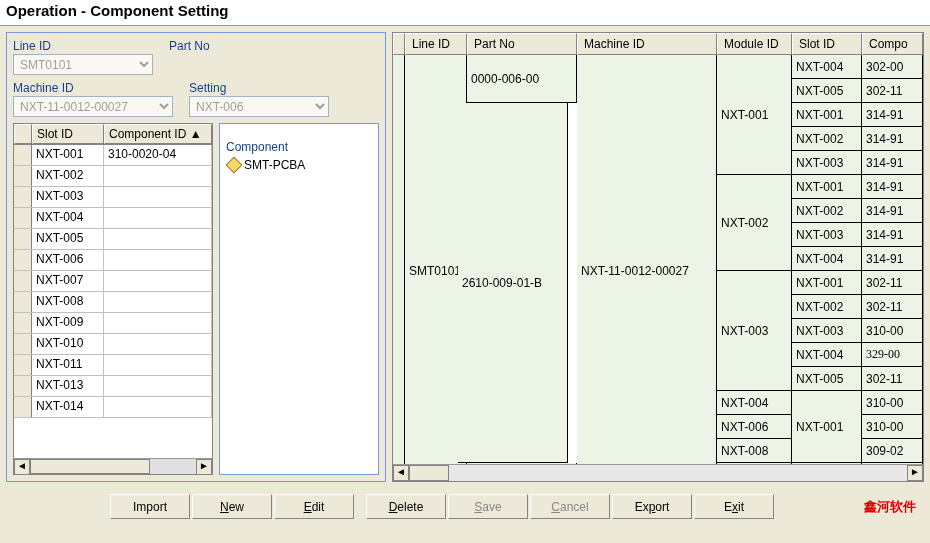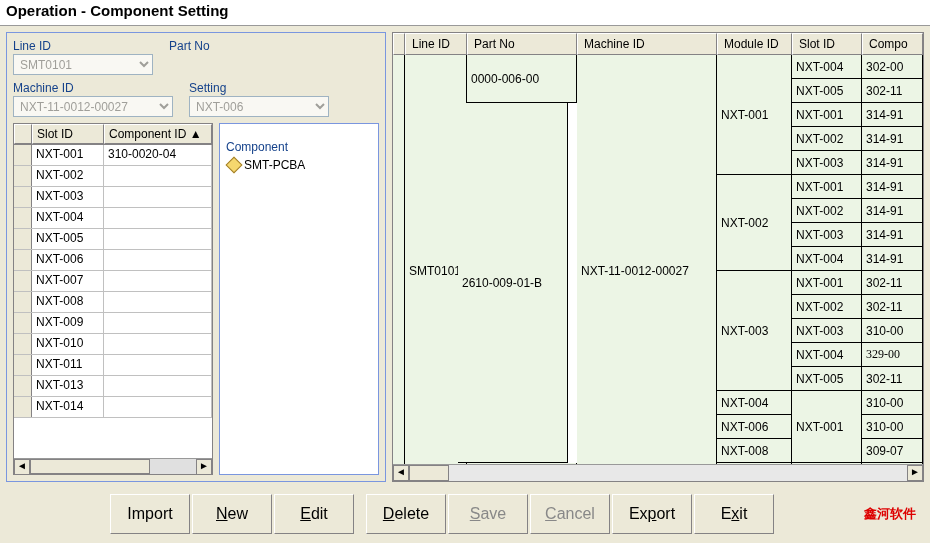"309-07" div.gc { text: 309-07 -> 309-02 }
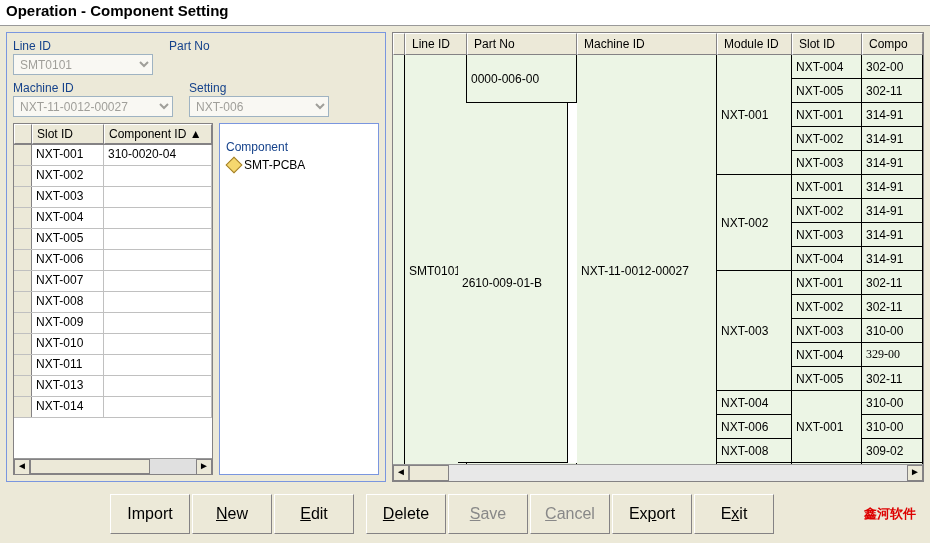"Import" .button-bar button { font-size: 16px -> 12px; height: 40px -> 25px }
